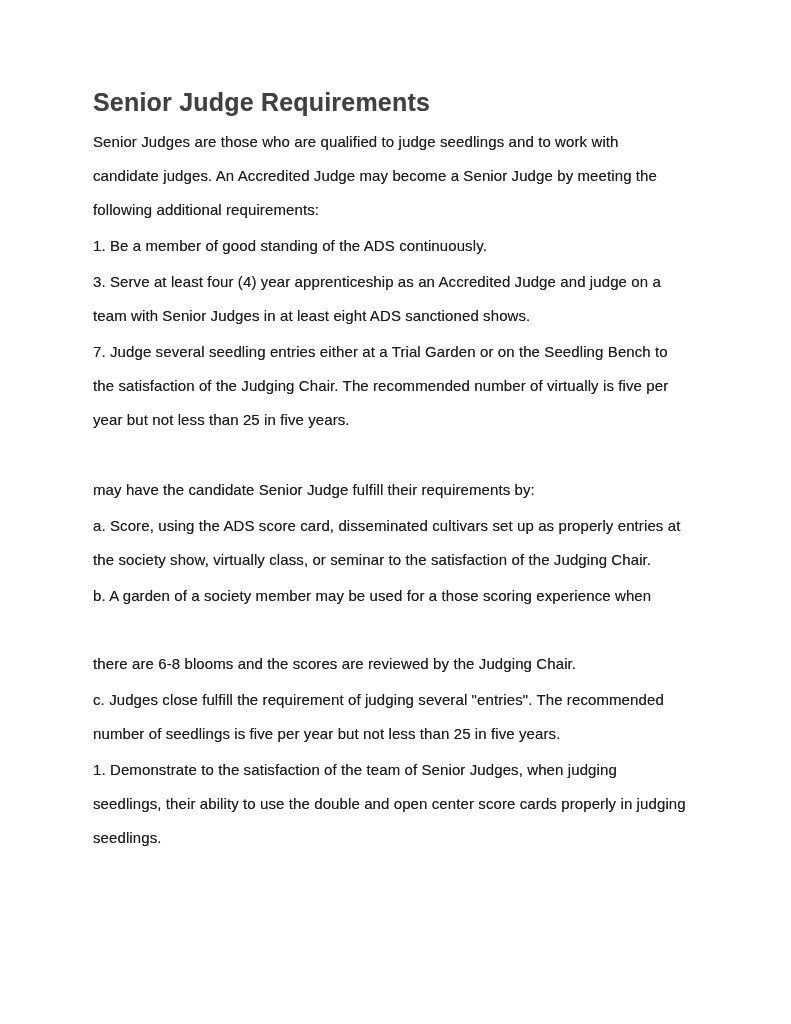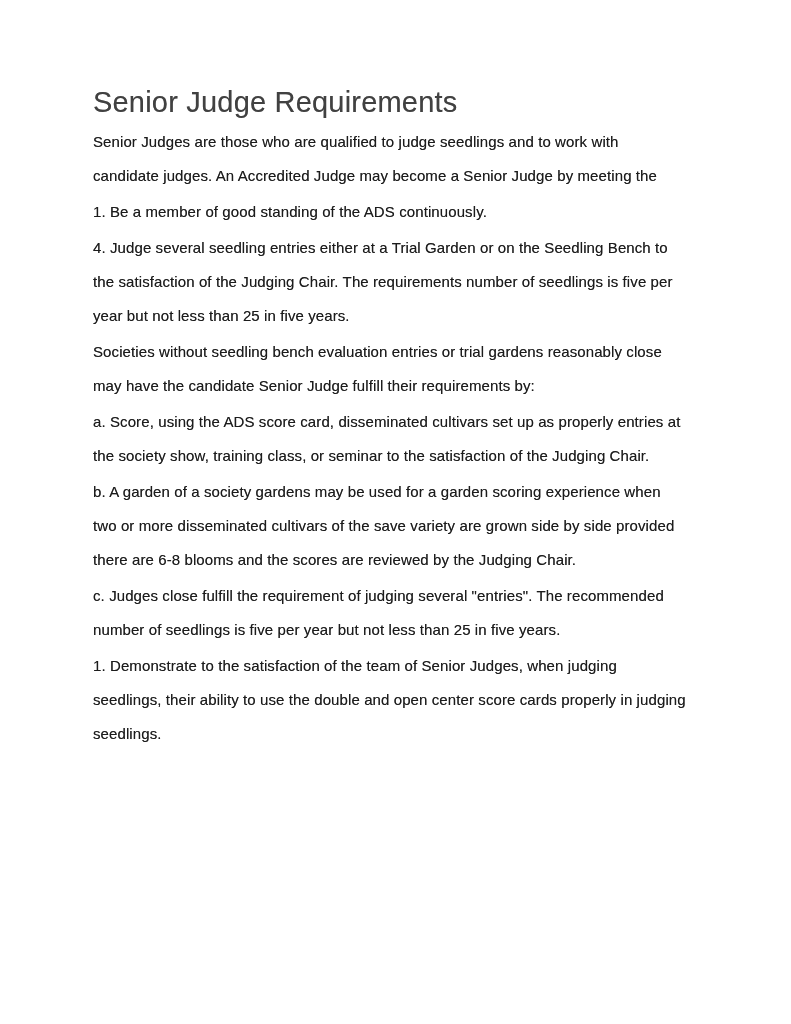"Senior Judge Requirements" .doc-title { font-size: 29px -> 25px; font-weight: 400 -> 700 }
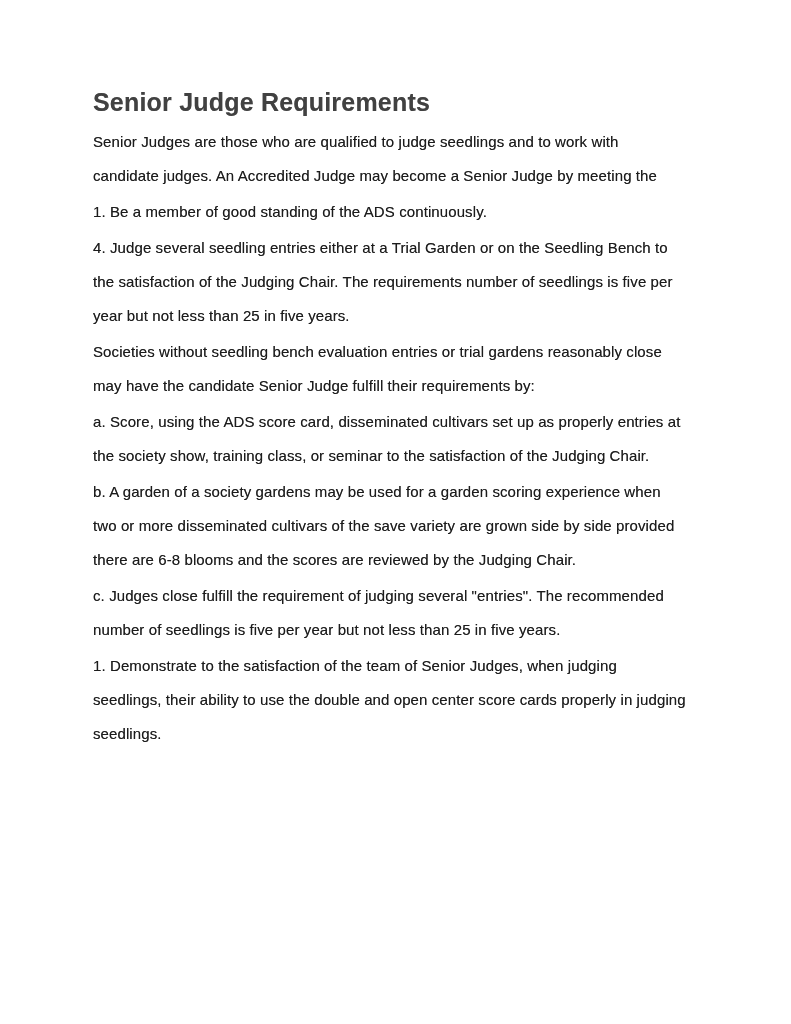"following additional requirements:" span.doc-line { html: none -> <span>following additional requirements:</span> }
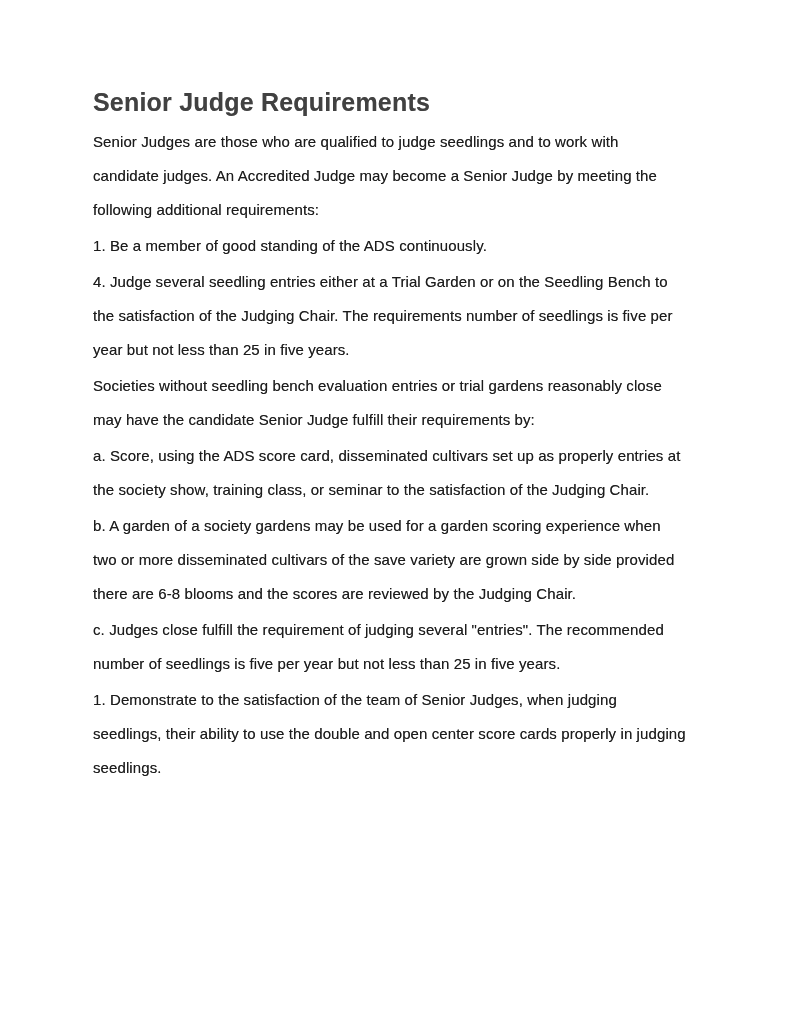"3. Serve at least four" p.doc-paragraph { html: none -> <p> <span>3. Serve at least four (4) year apprenticeship as an Accredited Judge and judge on a</span><br> <span>team with Senior Judges in at least eight ADS sanctioned shows.</span> </p> }
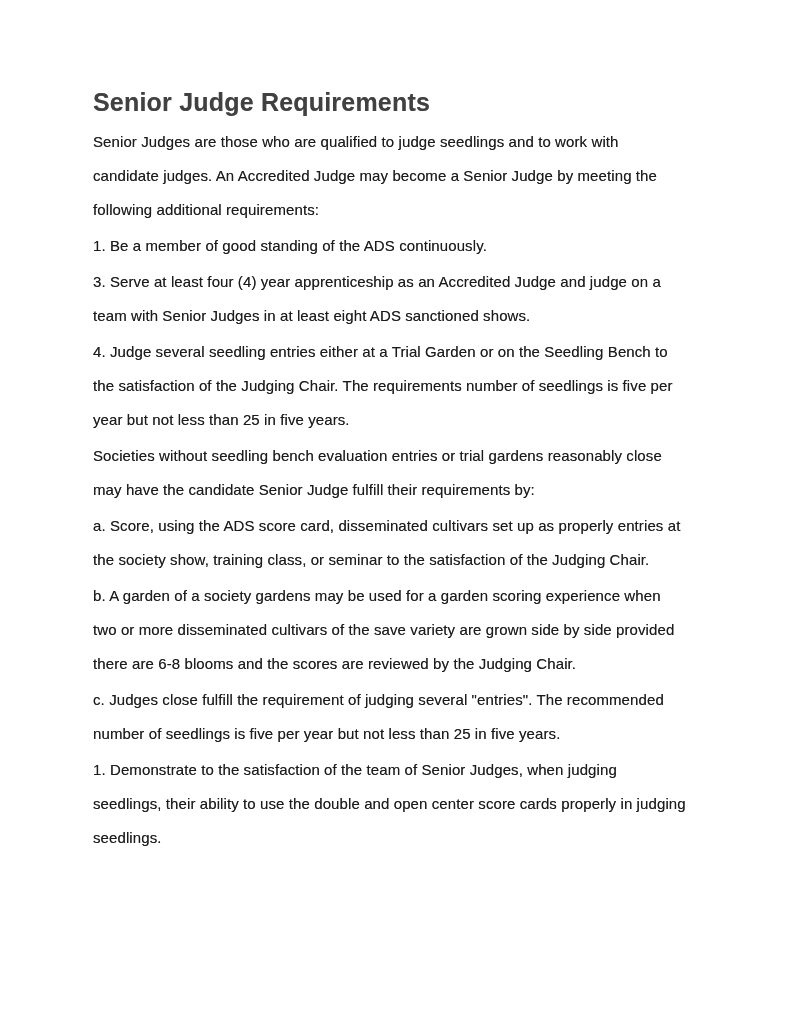"4. Judge several seedling entries" span.doc-line { text: 4 -> 7 }
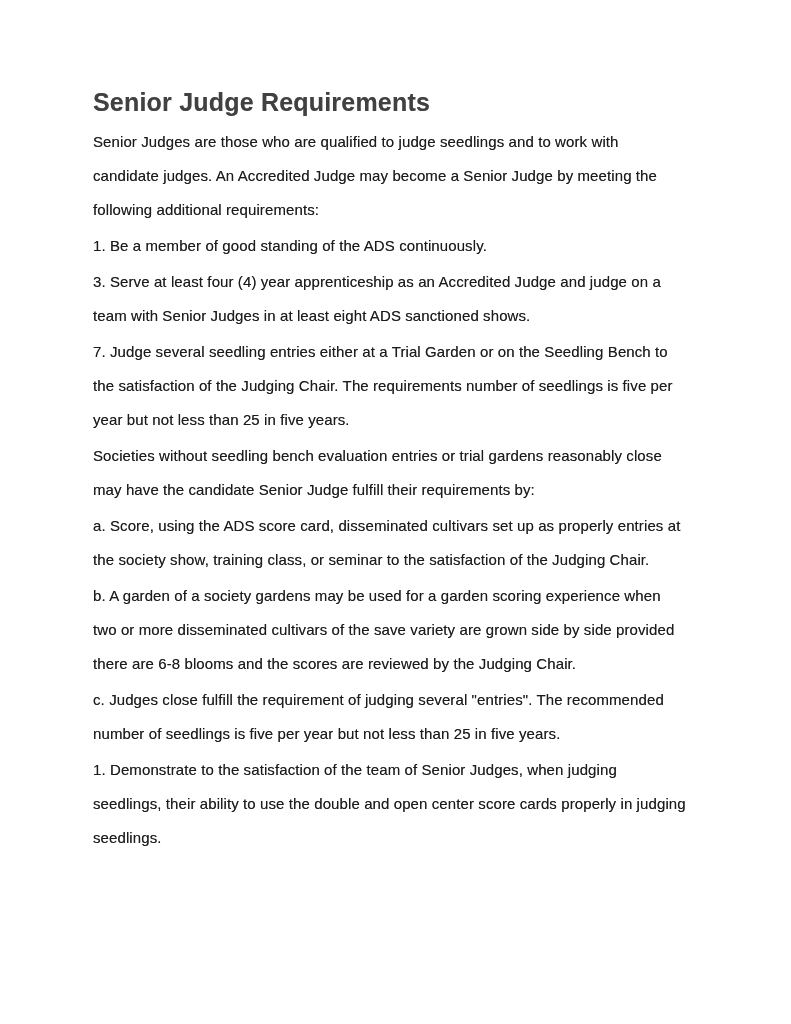"the satisfaction of the Judging" span.doc-line { text: requirements number of seedlings -> recommended number of virtually }
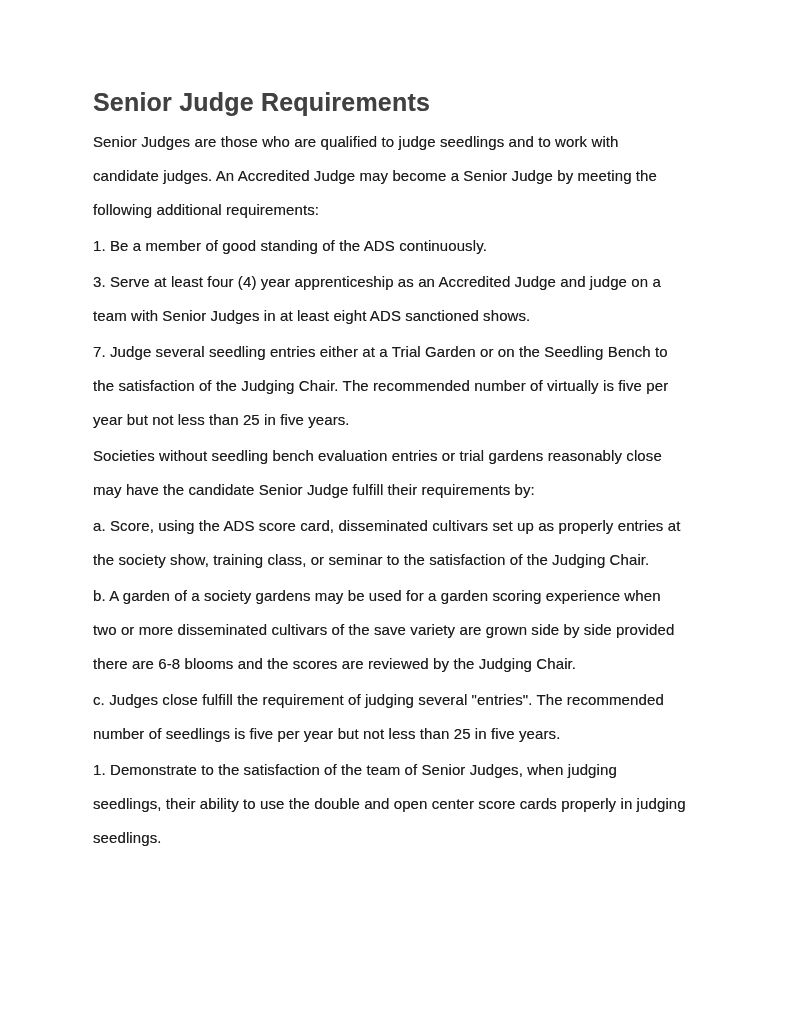"Societies without seedling bench" span.doc-line { html: <span>Societies without seedling bench evaluation entries or trial gardens reasonably close</span> -> none }
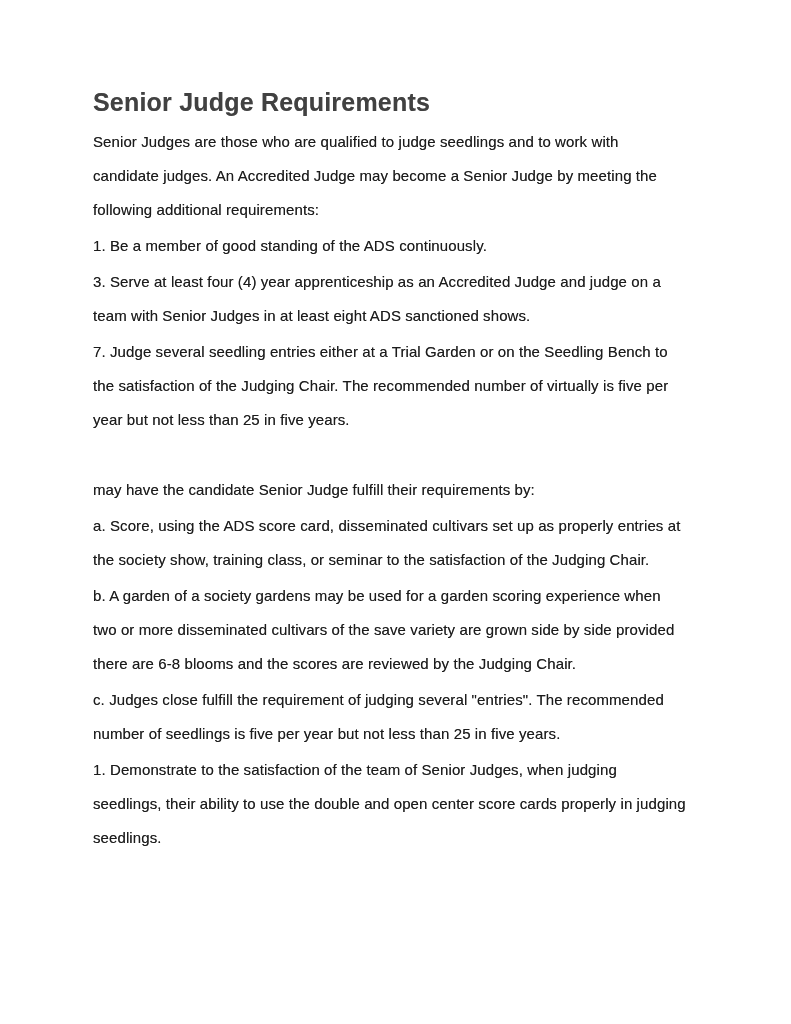"the society show, training class," span.doc-line { text: training -> virtually }
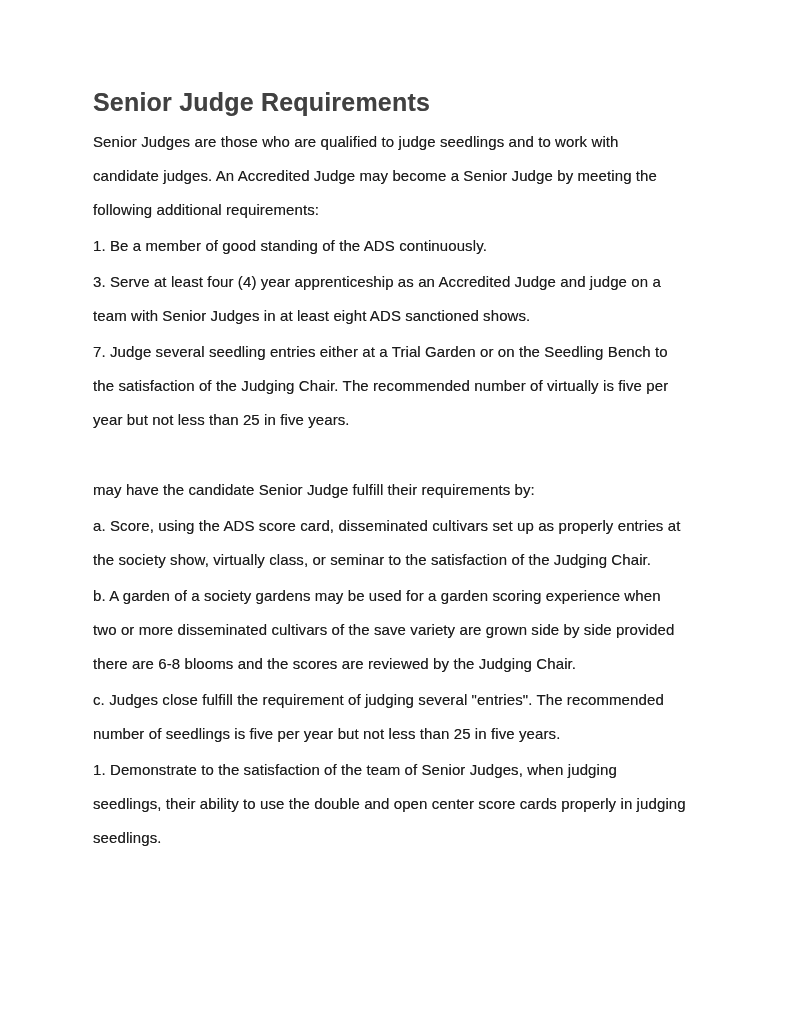"b. A garden of a" span.doc-line { text: gardens may be used for a garden -> member may be used for a those }
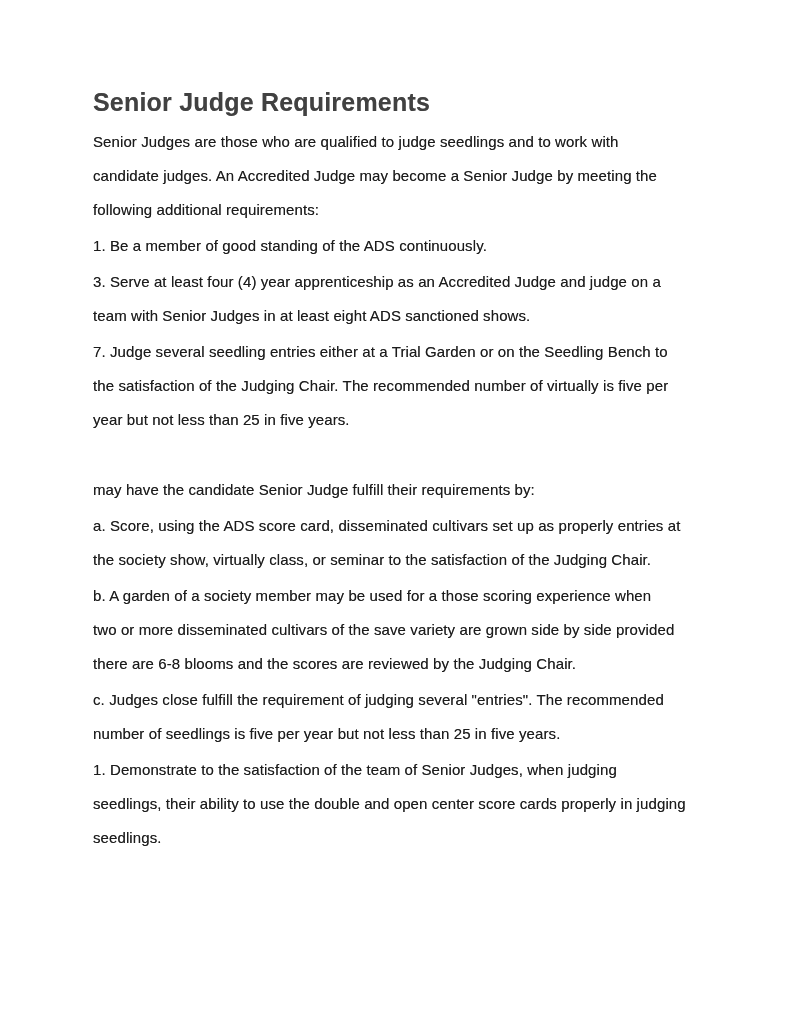"two or more disseminated cultivars" span.doc-line { html: <span>two or more disseminated cultivars of the save variety are grown side by side provided</span> -> none }
